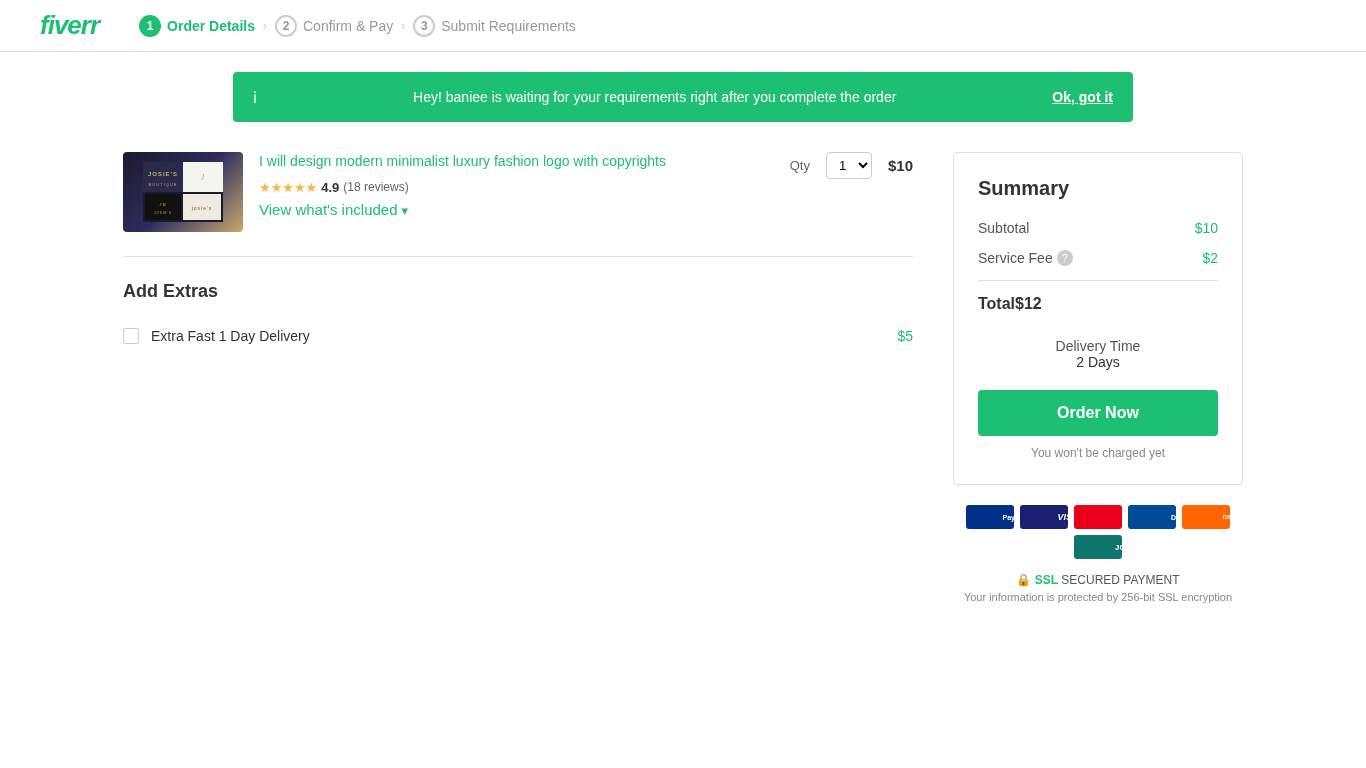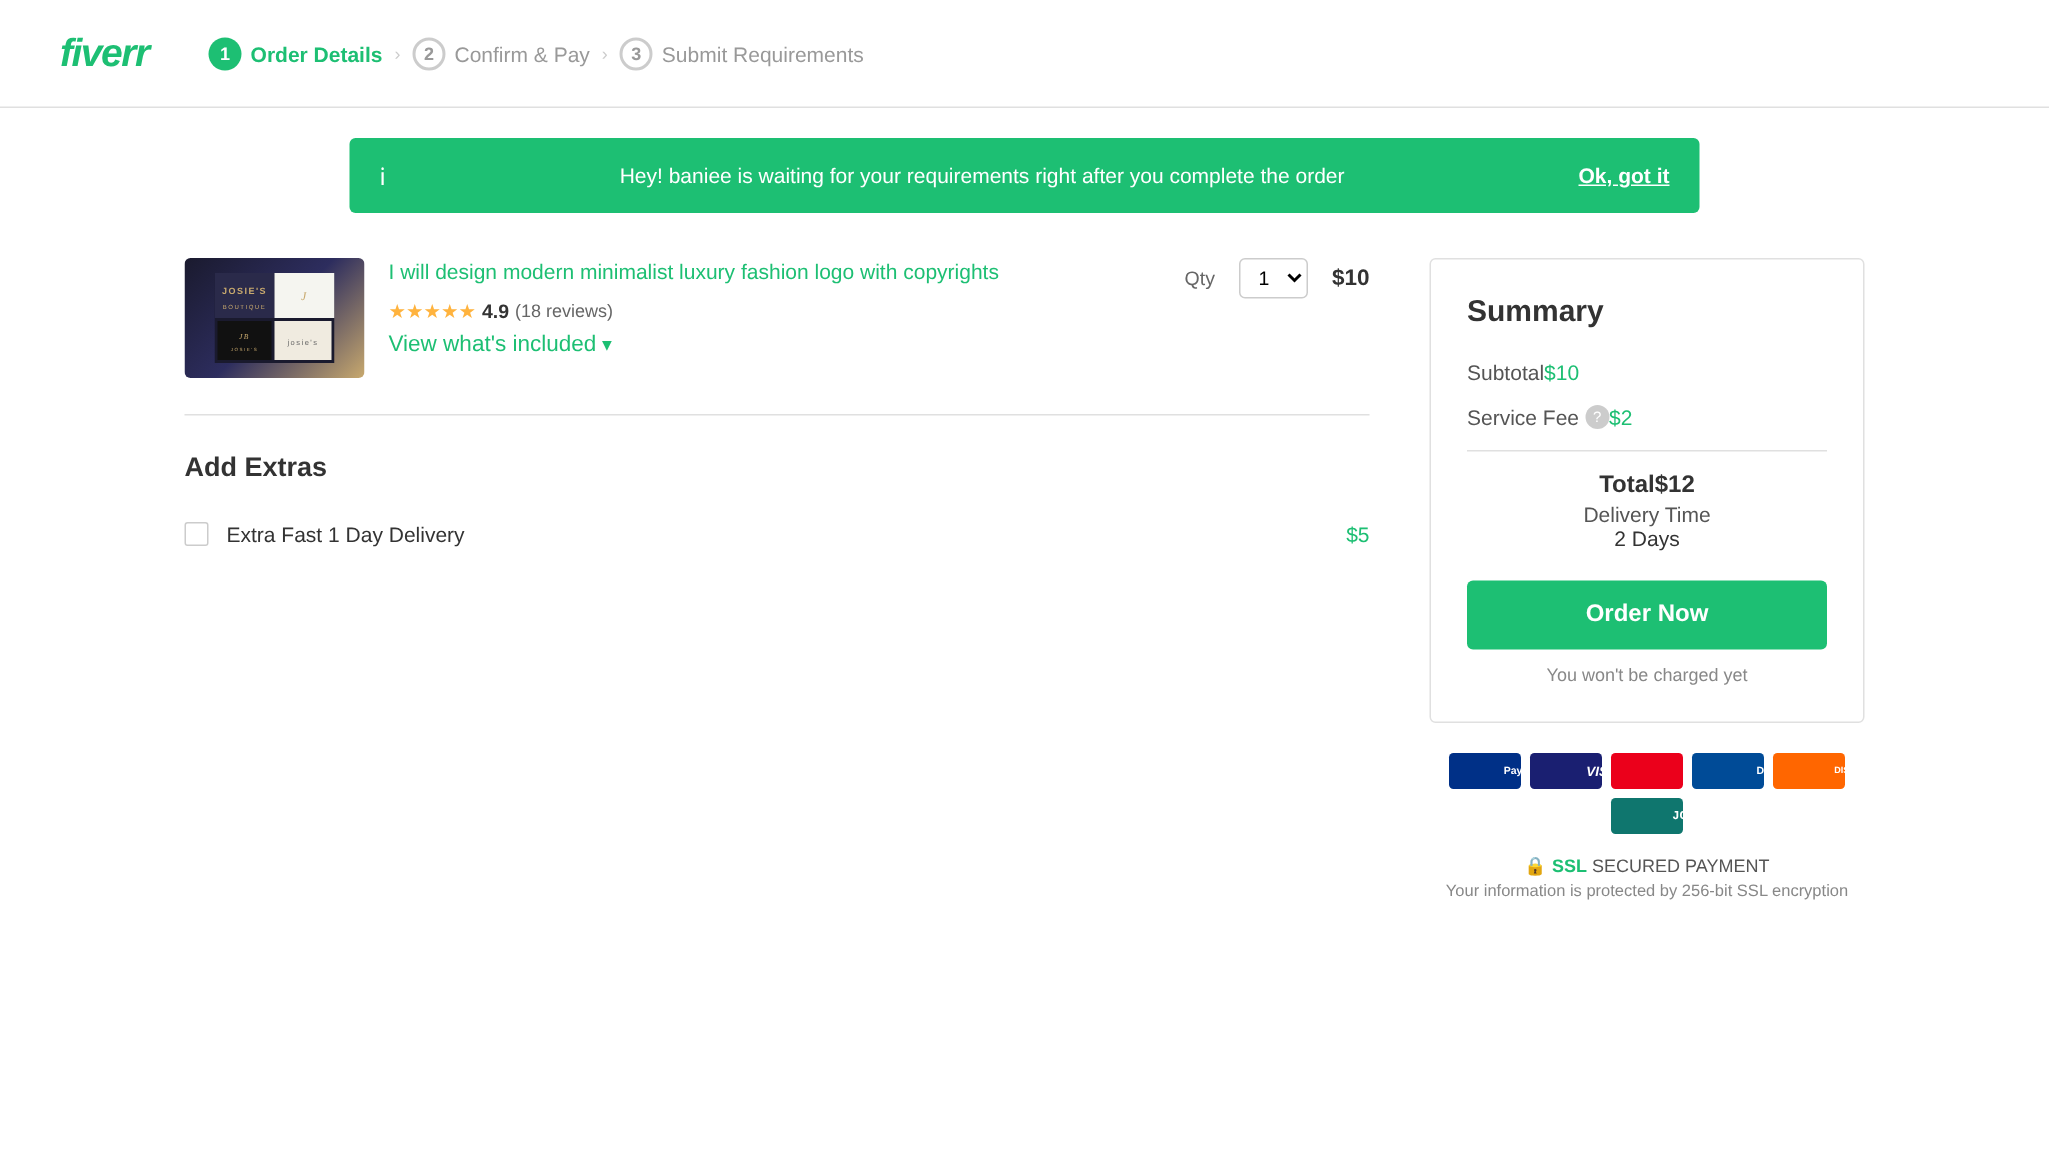"fiverr" .header { height: 72px -> 52px }
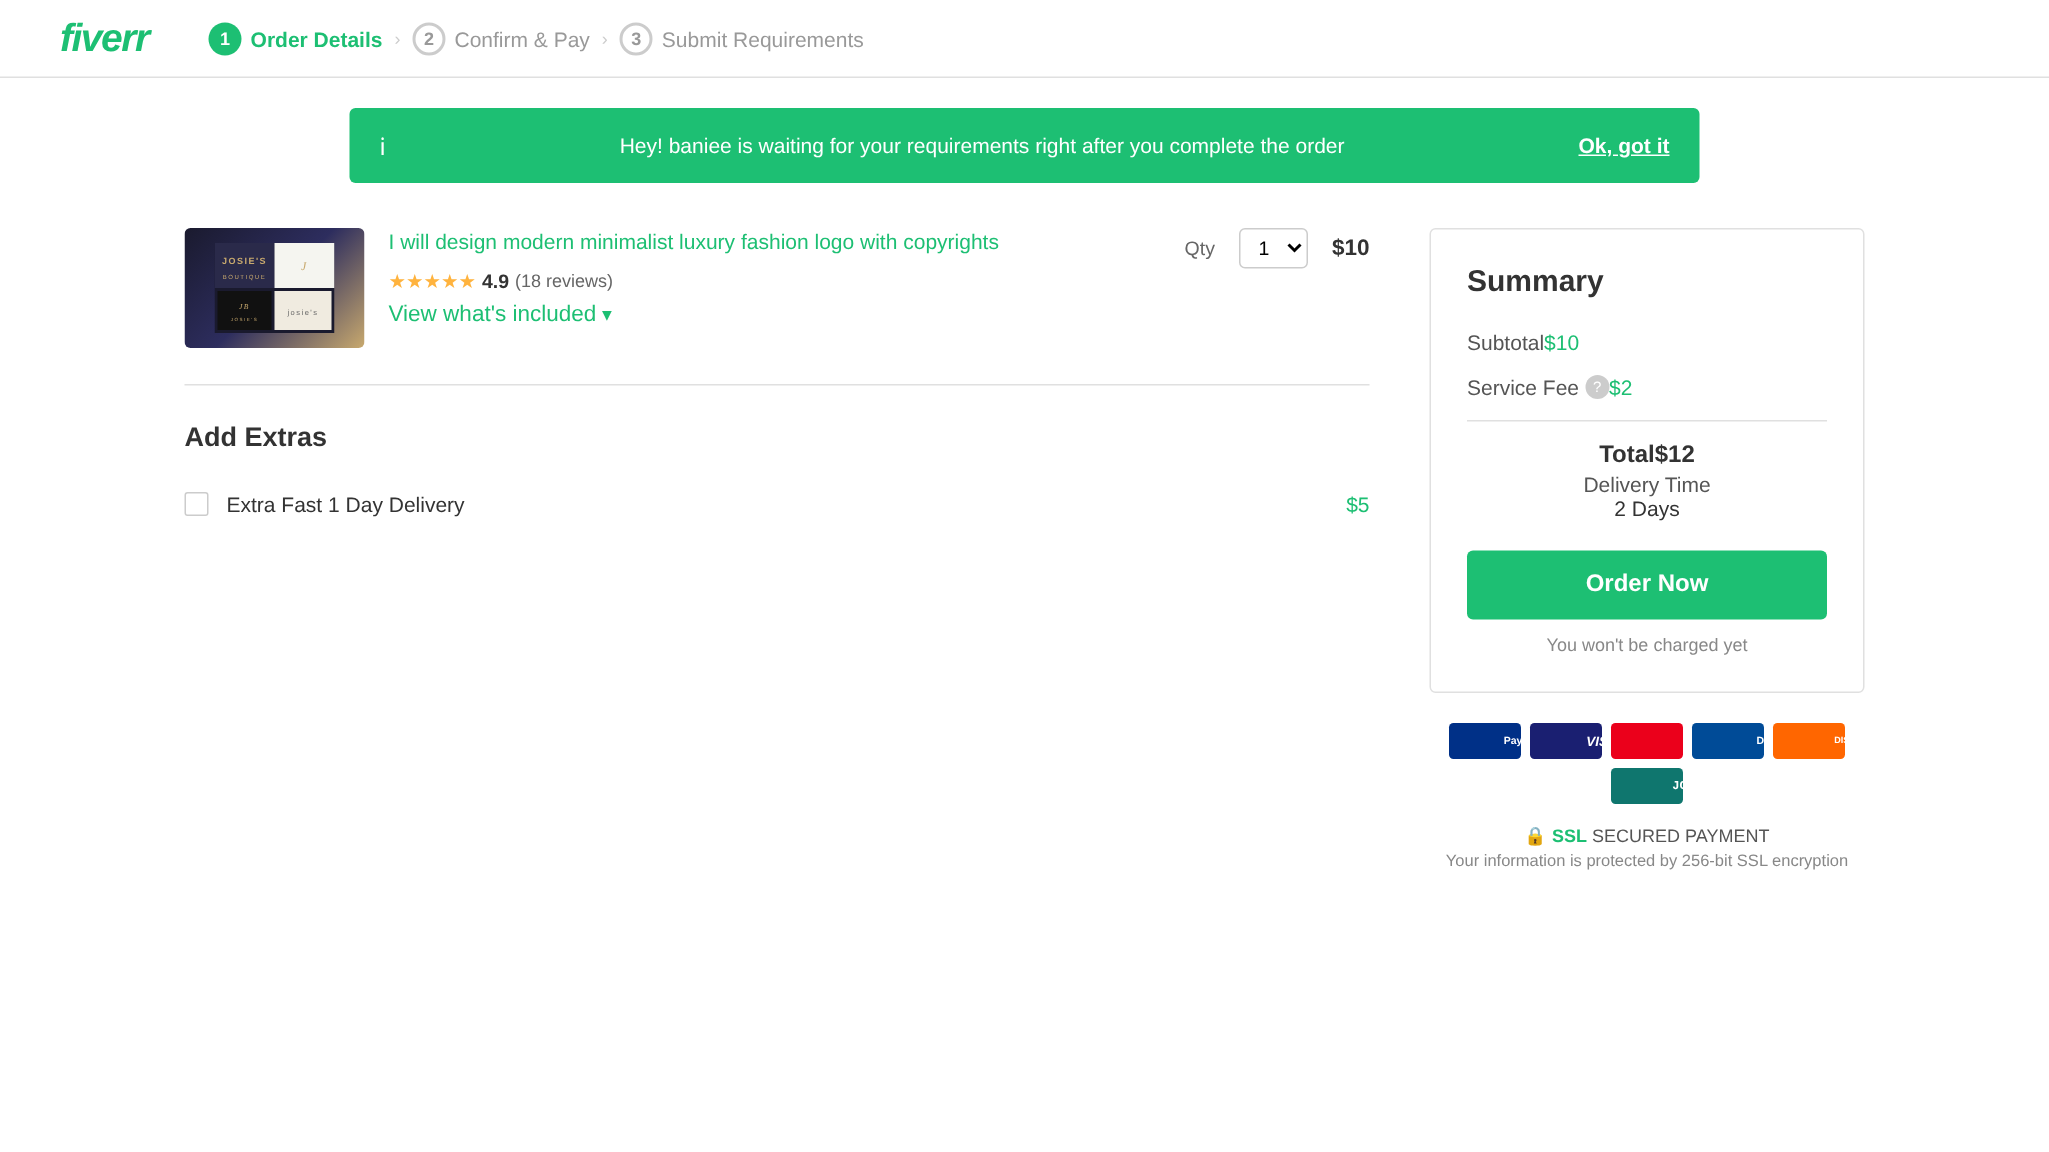"Subtotal" .summary-row { justify-content: none -> space-between }
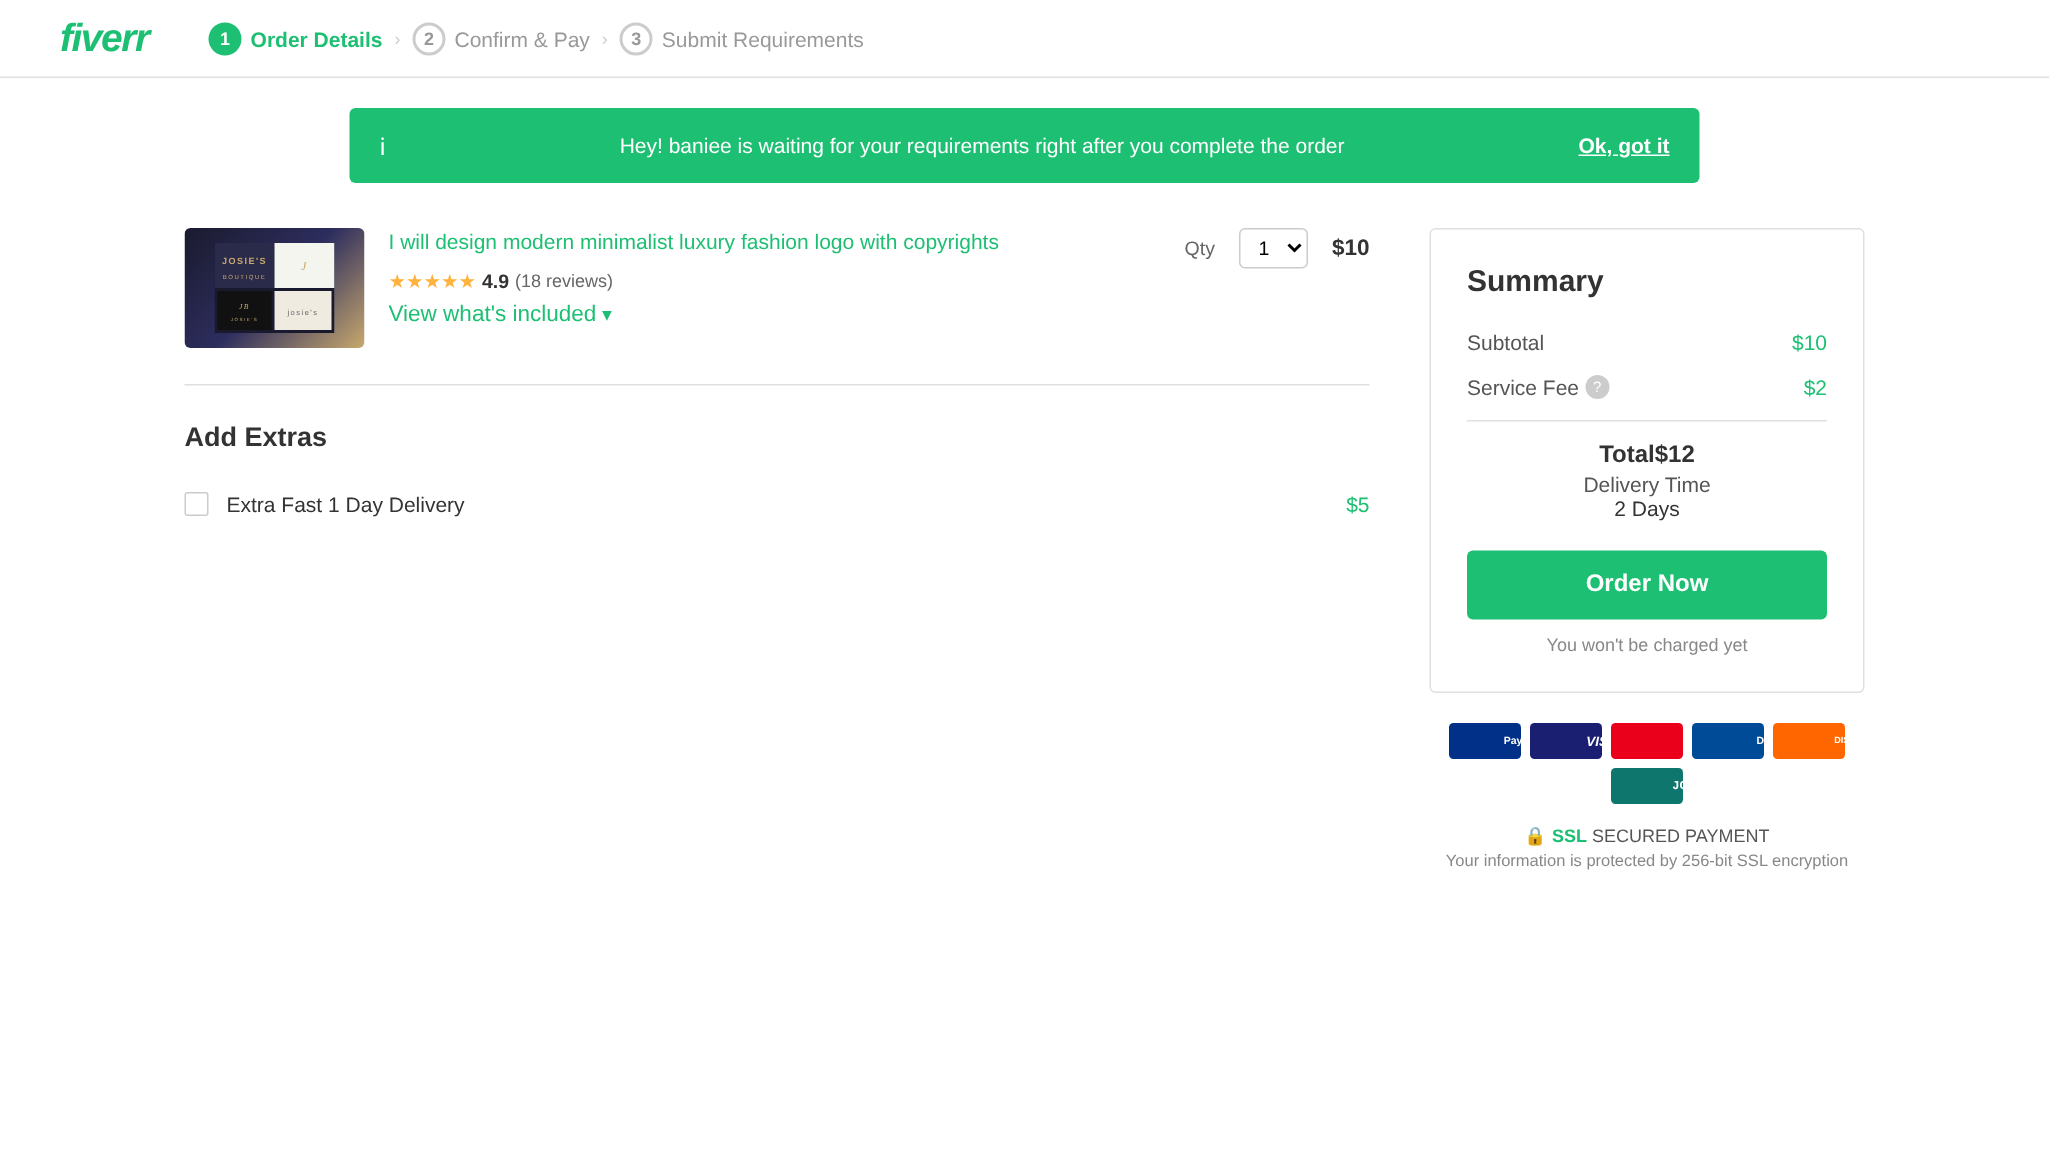"Total" .total-row { justify-content: center -> flex-start; margin-bottom: 2px -> 25px }
